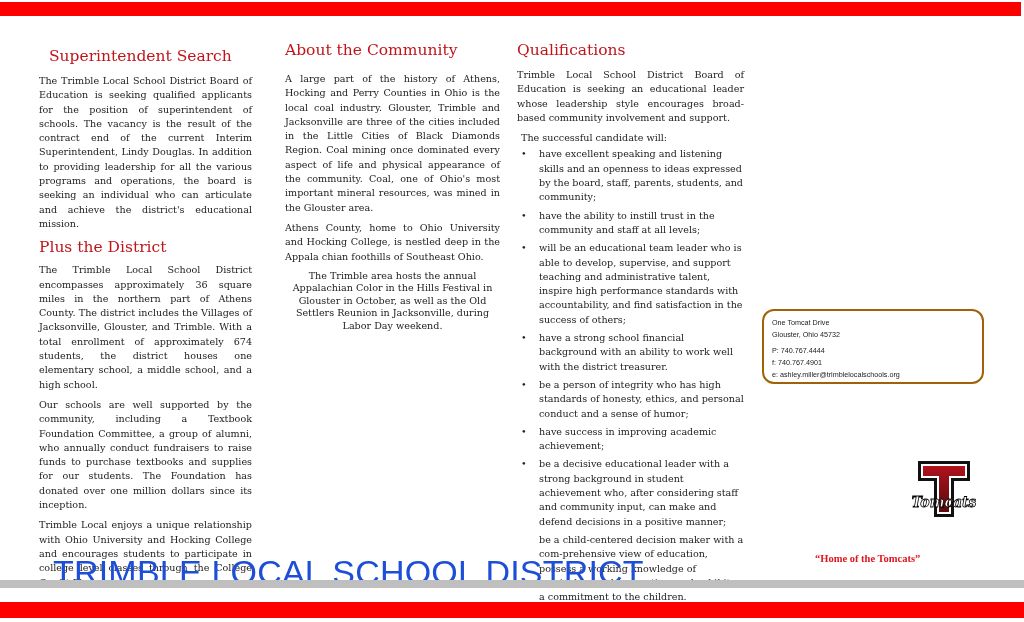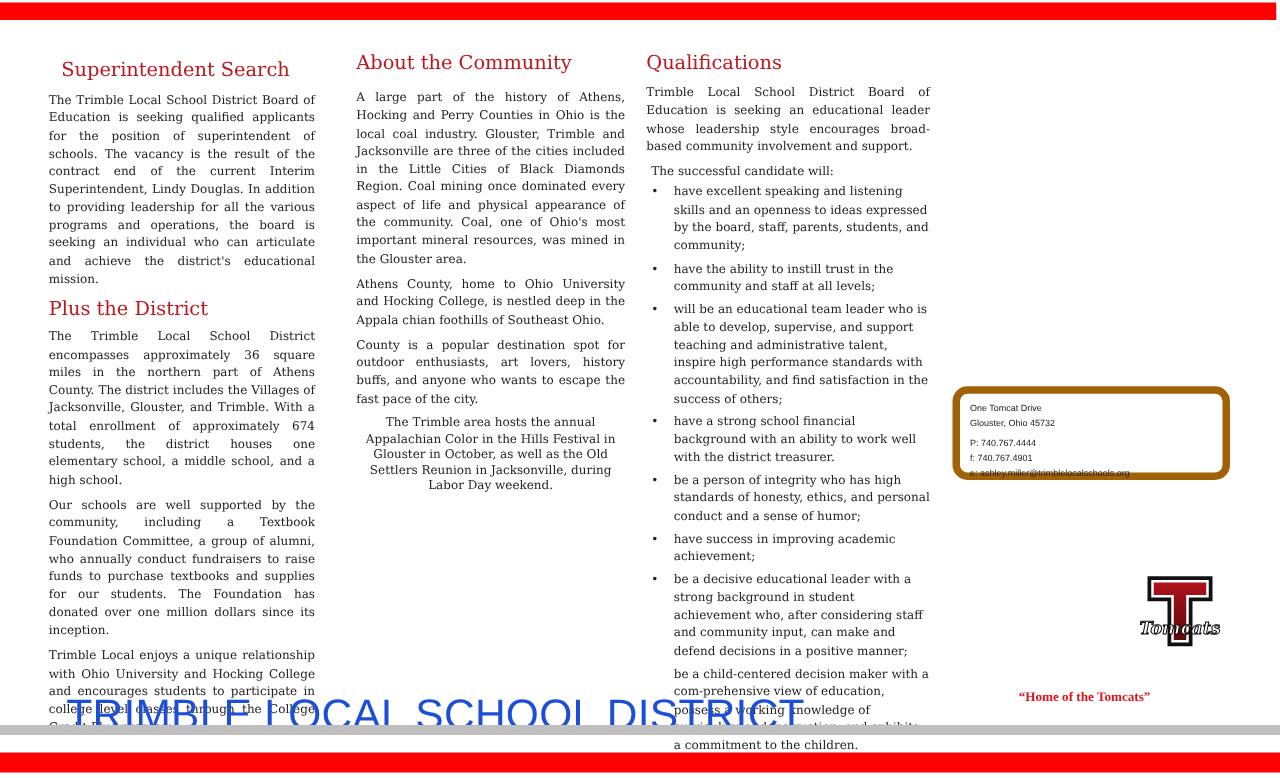"County is a popular destination" p { html: <p>County is a popular destination spot for outdoor enthusiasts, art lovers, history buffs, and anyone who wants to escape the fast pace of the city.</p> -> none }
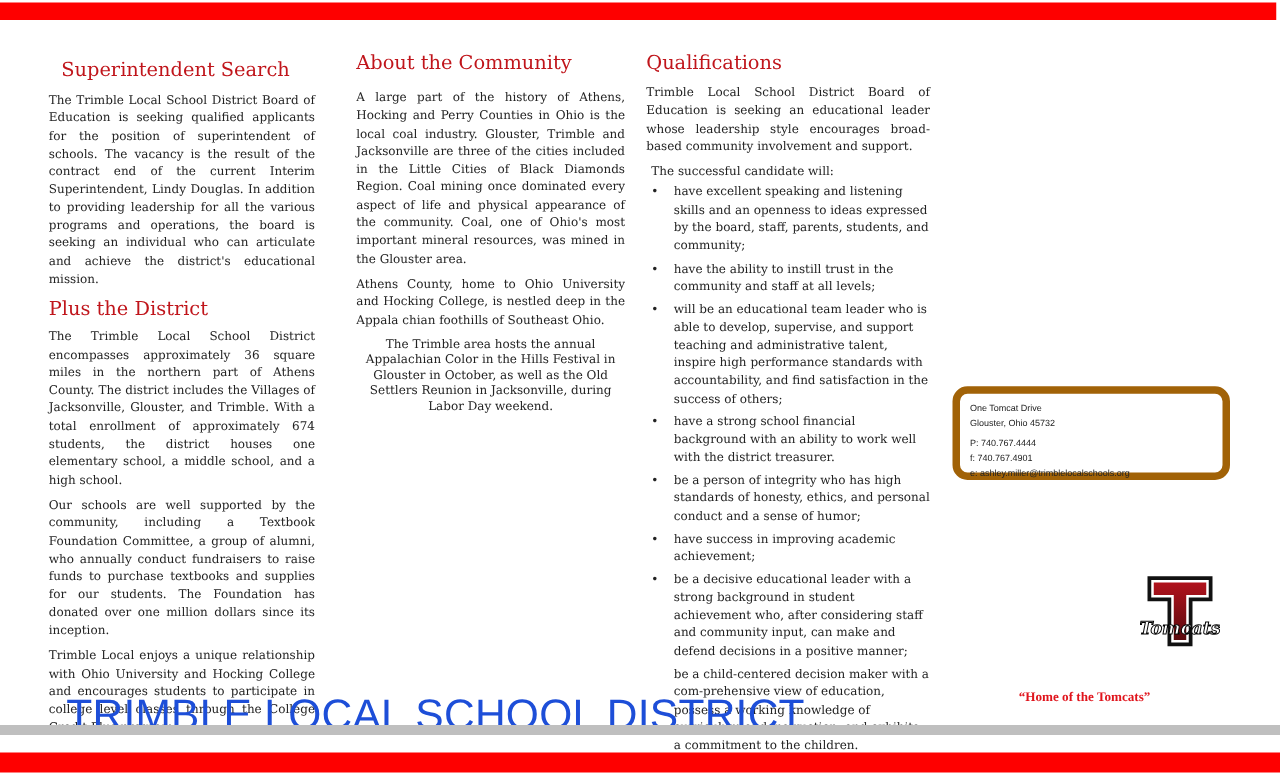"One Tomcat Drive" .contact { border: 6px solid #a16207 -> 2px solid #a16207 }
